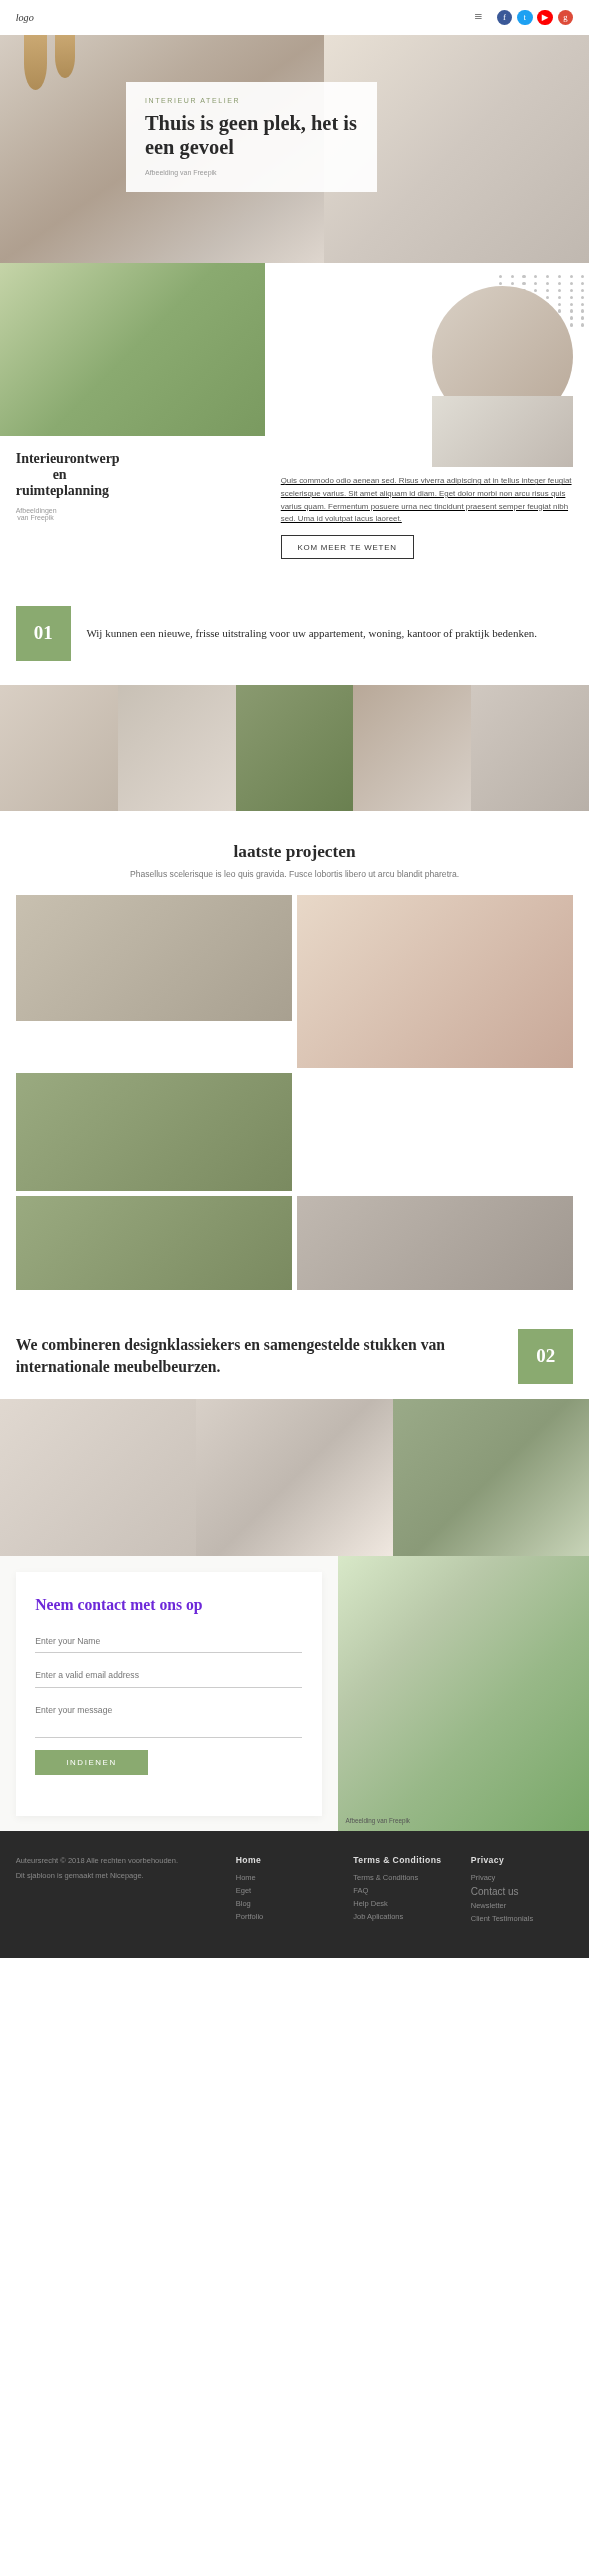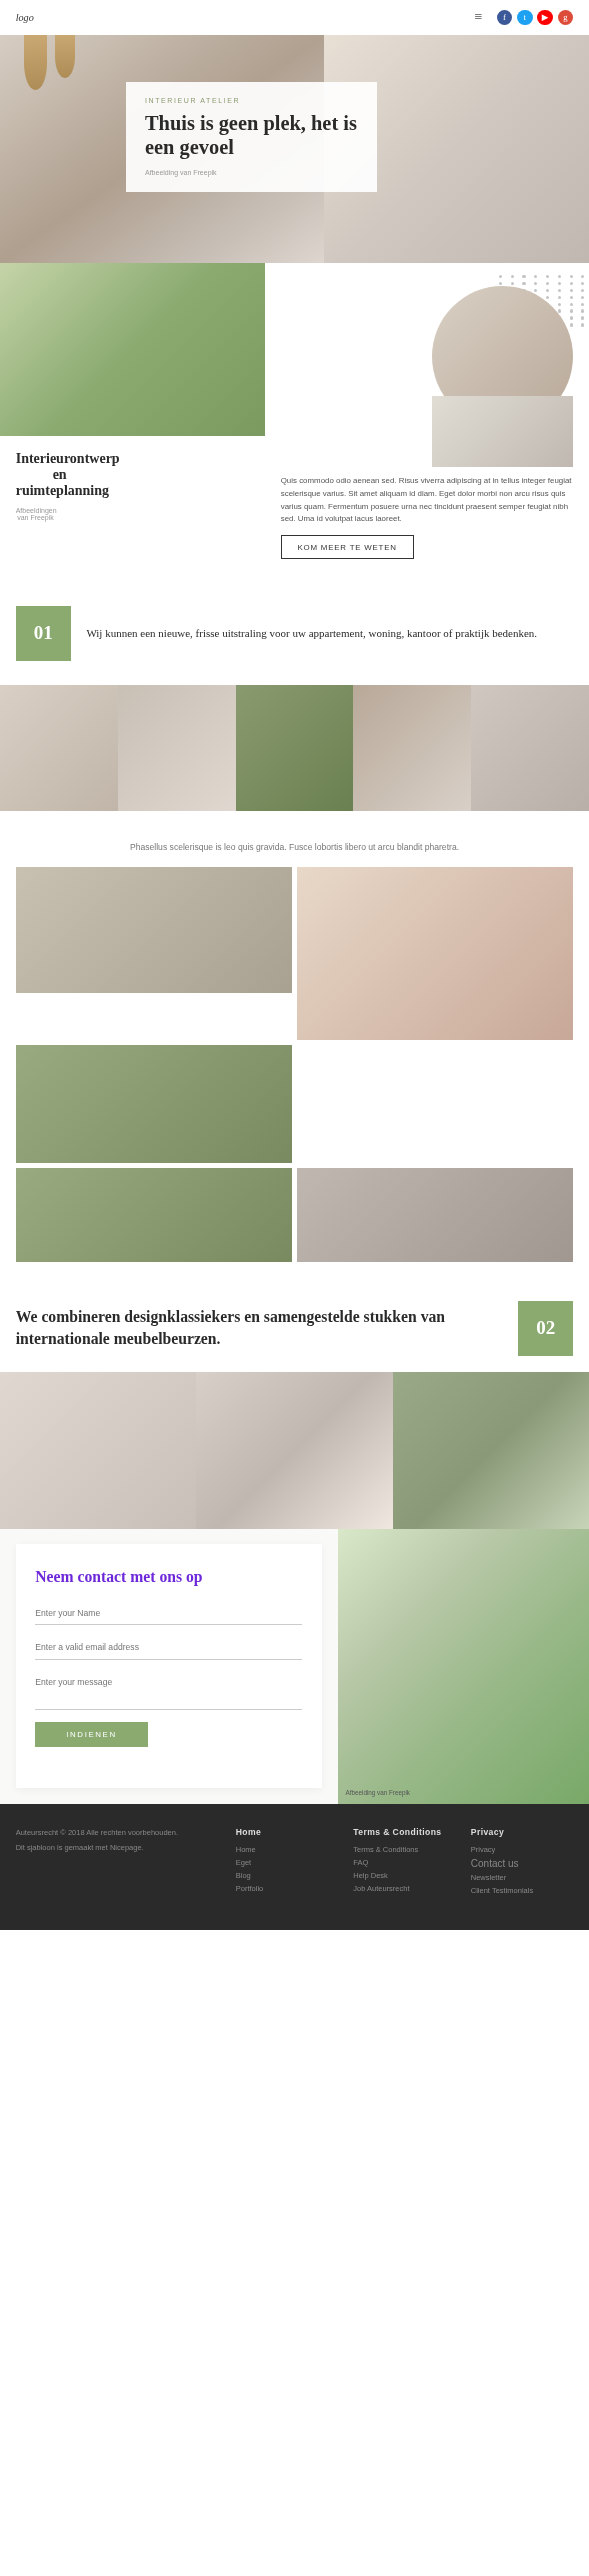"Quis commodo odio aenean sed." div.sec2-right-text { text-decoration: none -> underline }
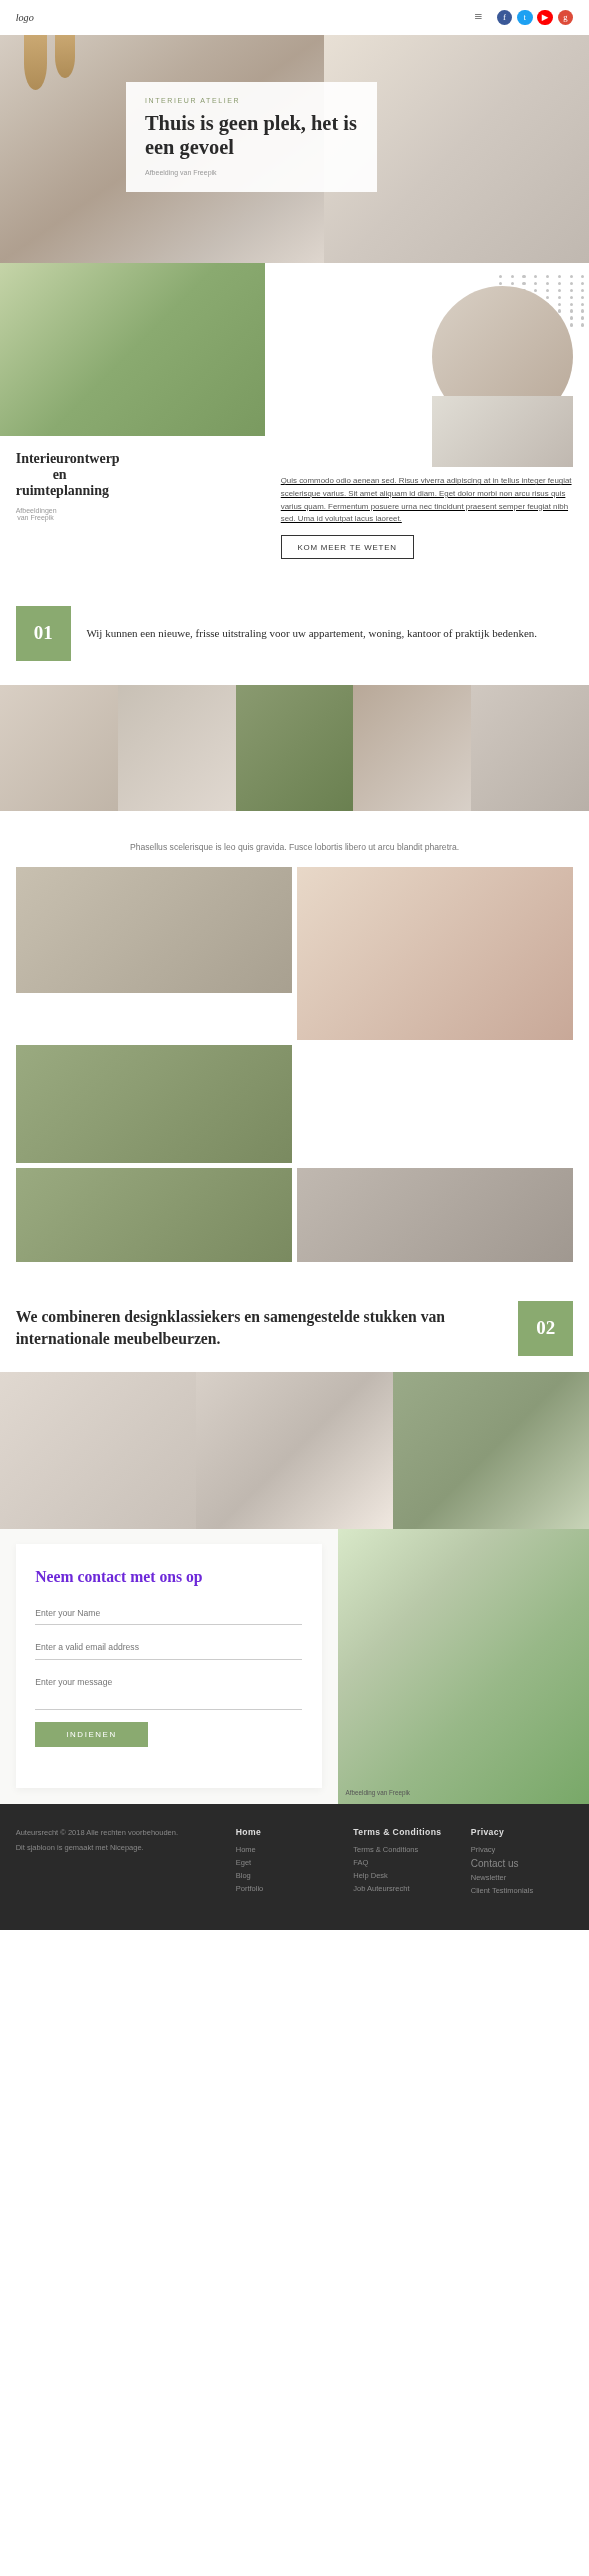"laatste projecten" h2 { html: none -> <h2>laatste projecten</h2> }
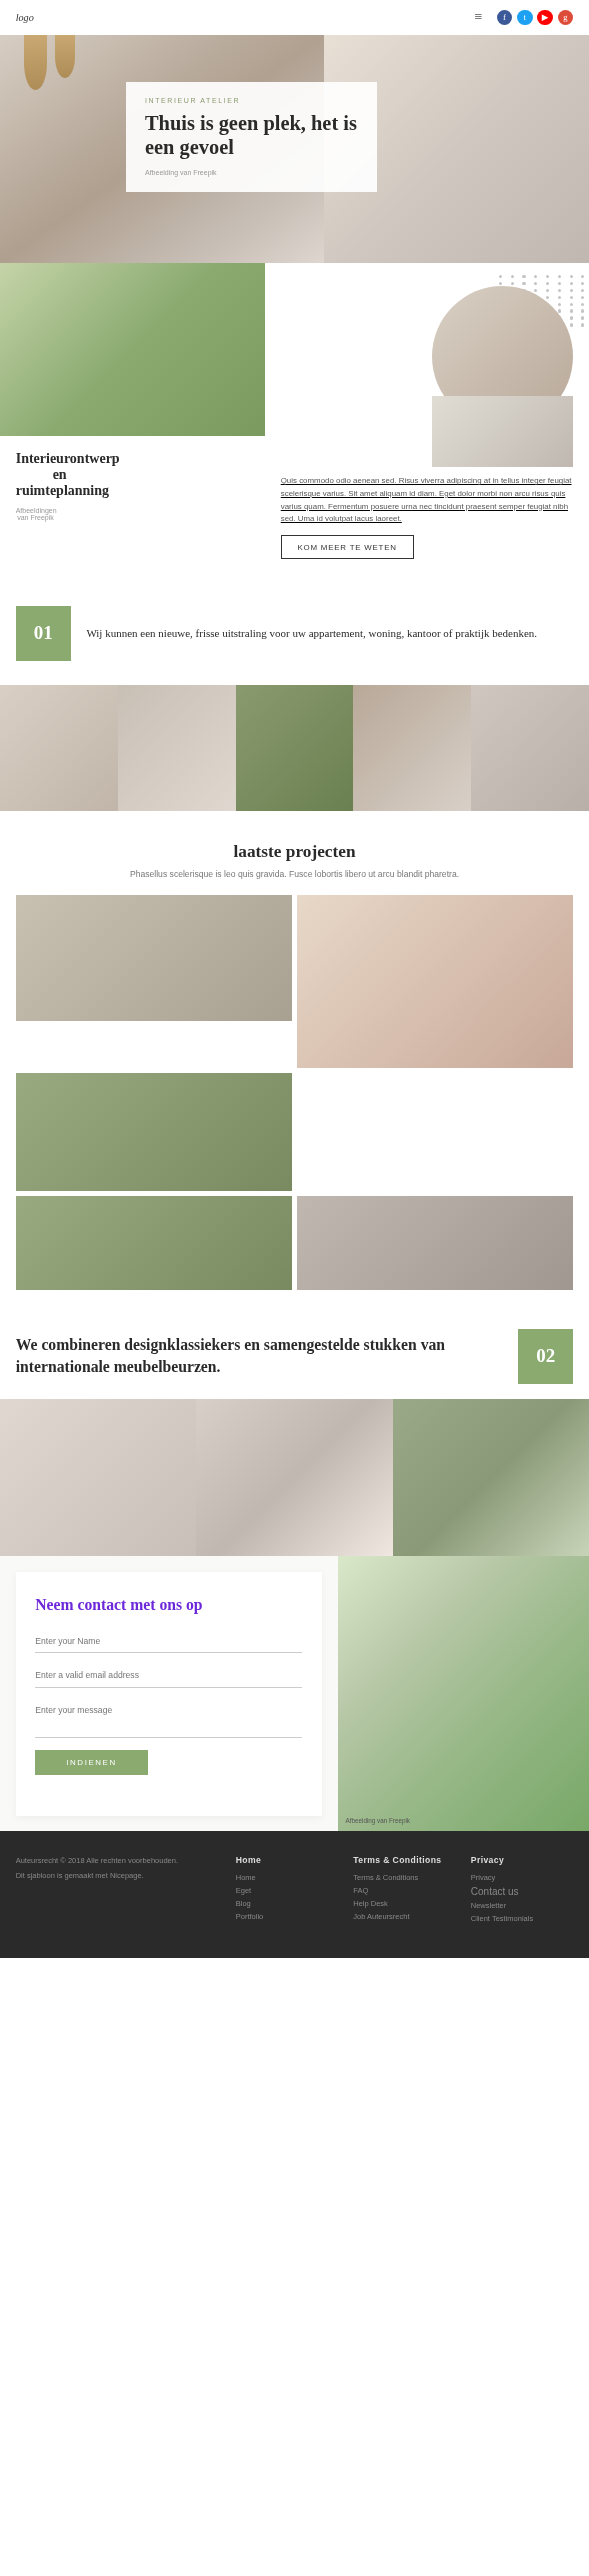"Job Auteursrecht" a { text: Auteursrecht -> Aplications }
